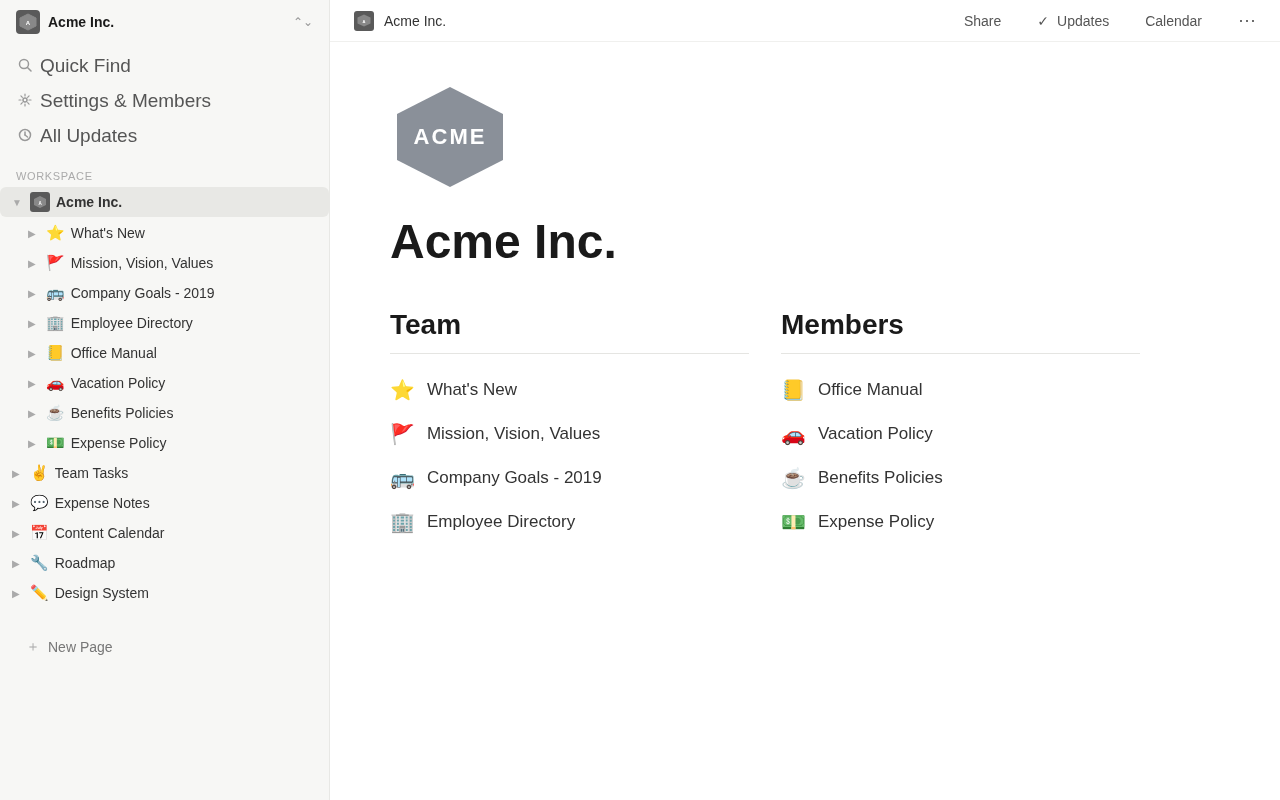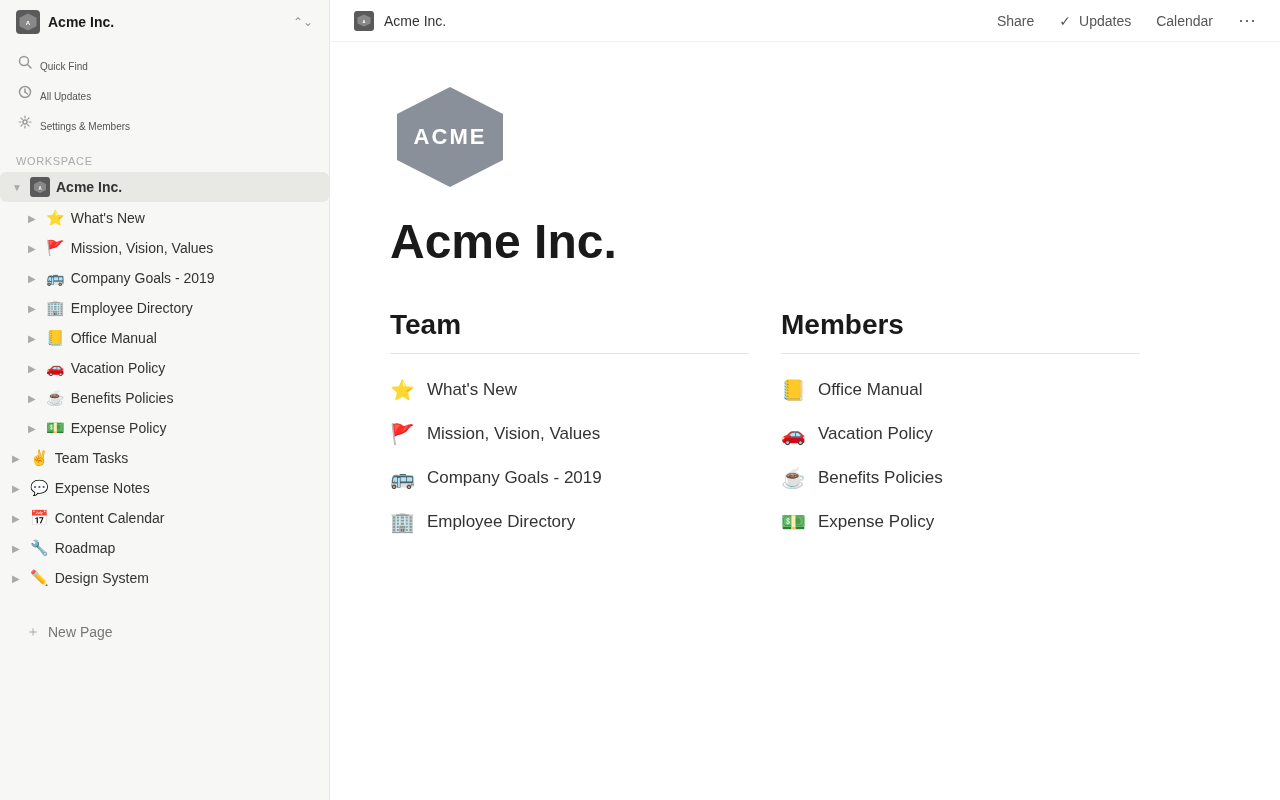"Share" .topbar-actions { gap: 25px -> 36px }
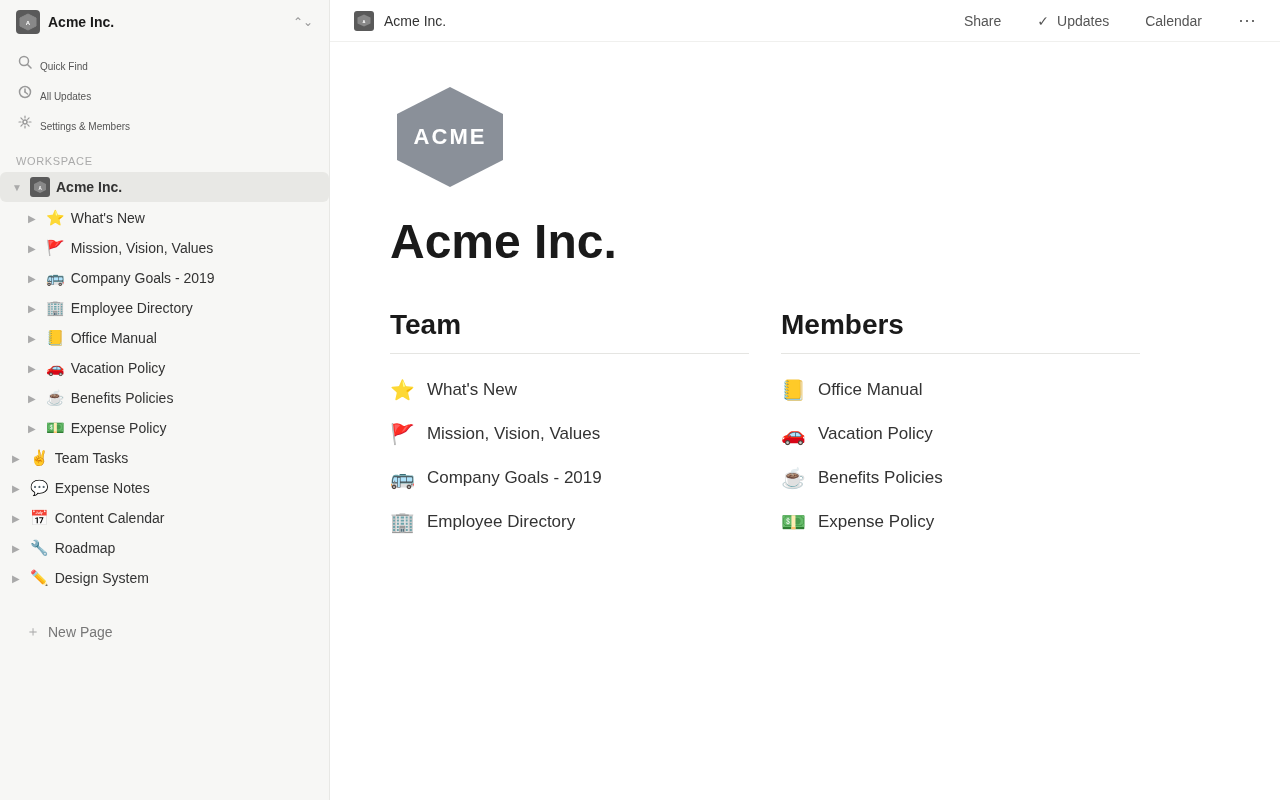"Quick Find" .nav-item { align-items: flex-end -> center; font-size: 10px -> 19px }
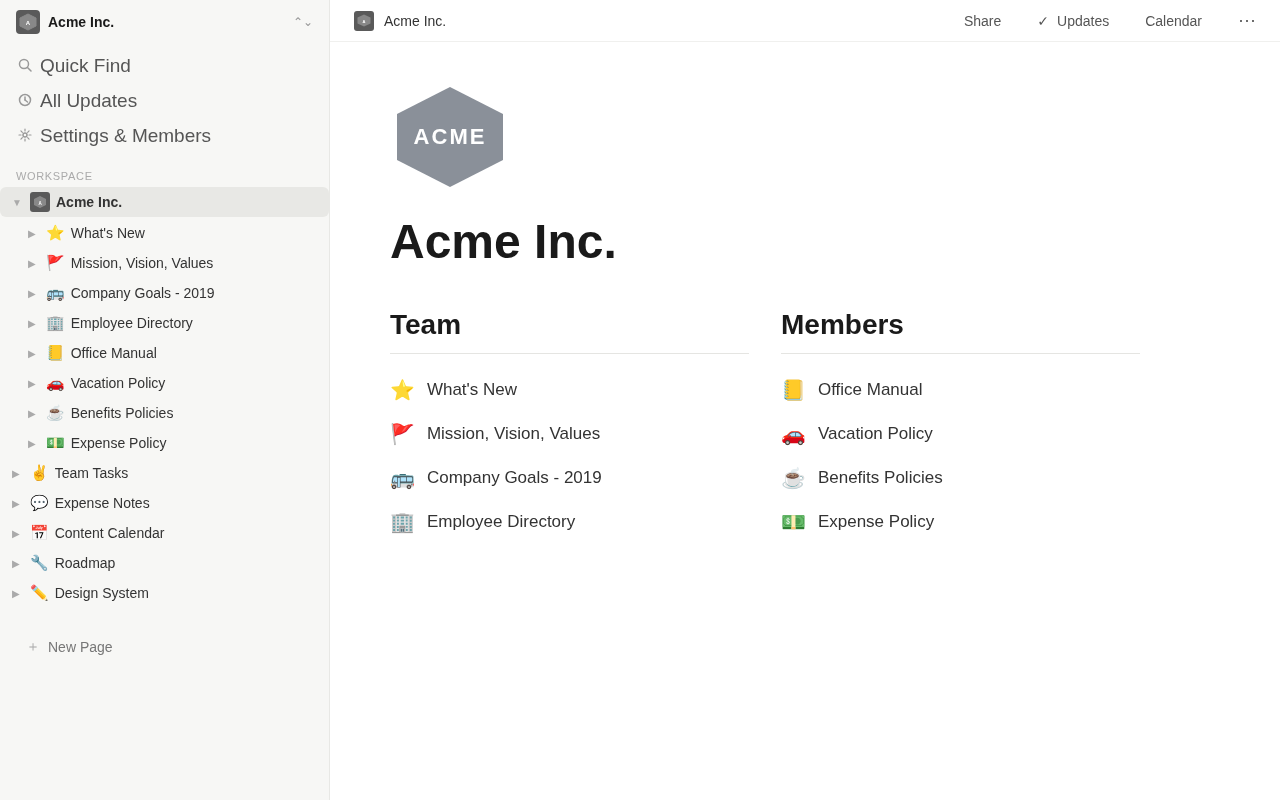"All Updates" div.nav-item { order: before "Settings & Members" -> after "Settings & Members" }
